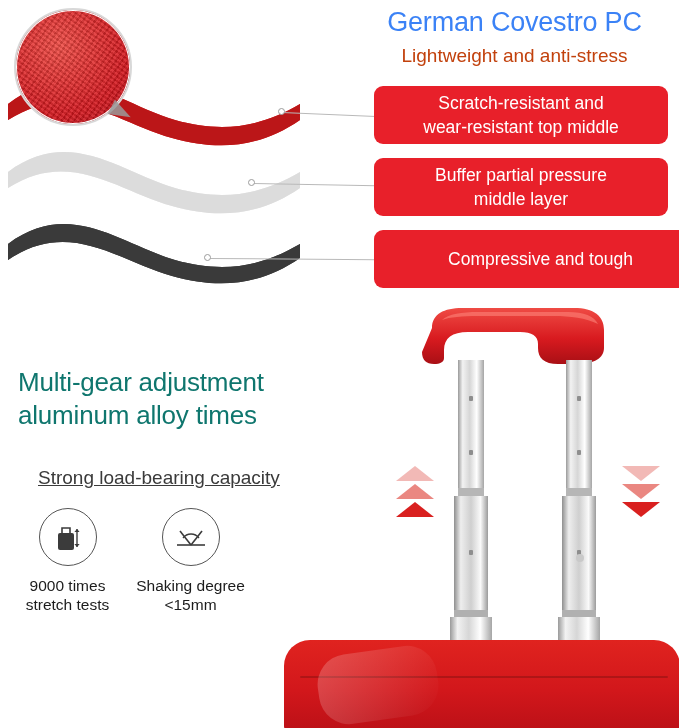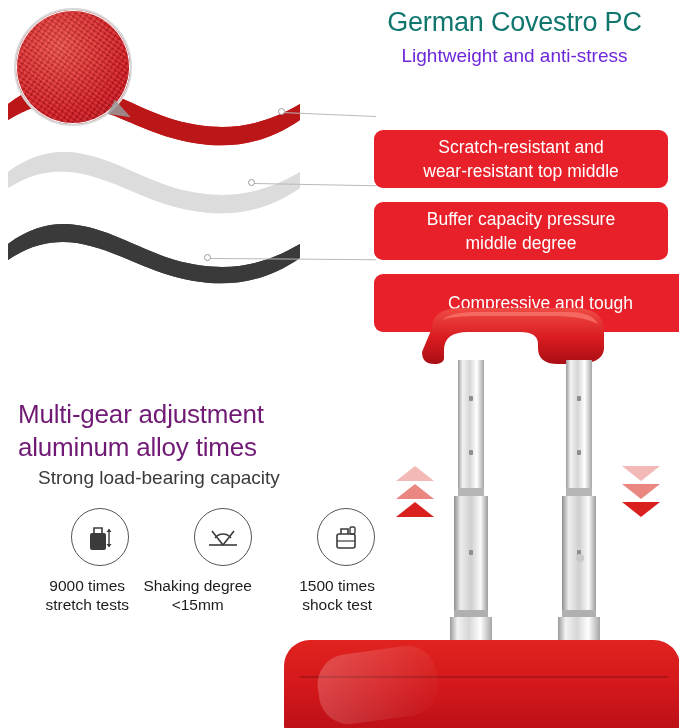"German Covestro PC" .top-heading { color: #0f766e -> #3b82f6 }
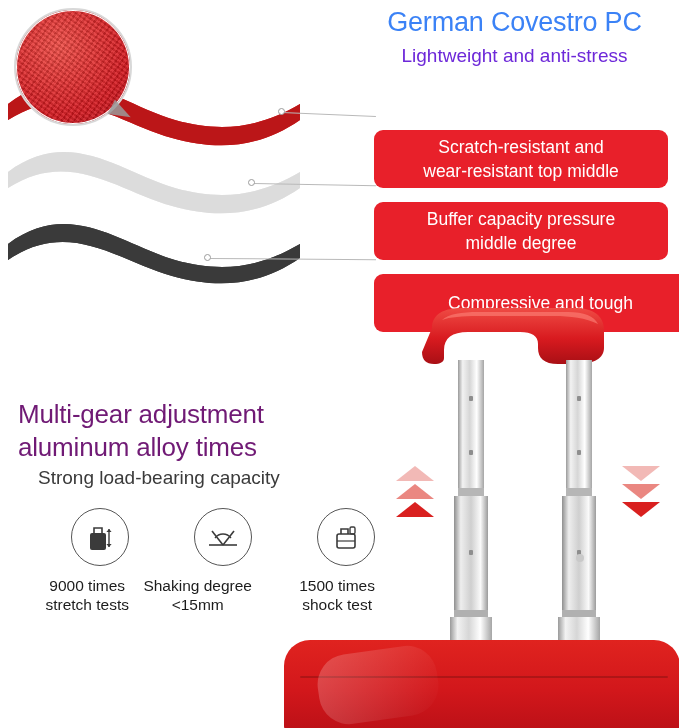"Lightweight and anti-stress" .top-sub { color: #6d28d9 -> #c2410c }
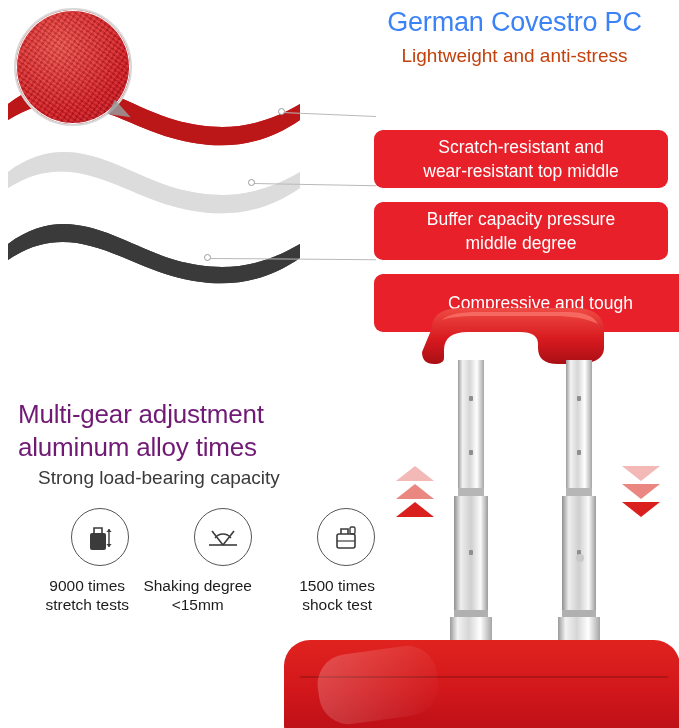"Scratch-resistant and" .callout { margin-top: 44px -> none }
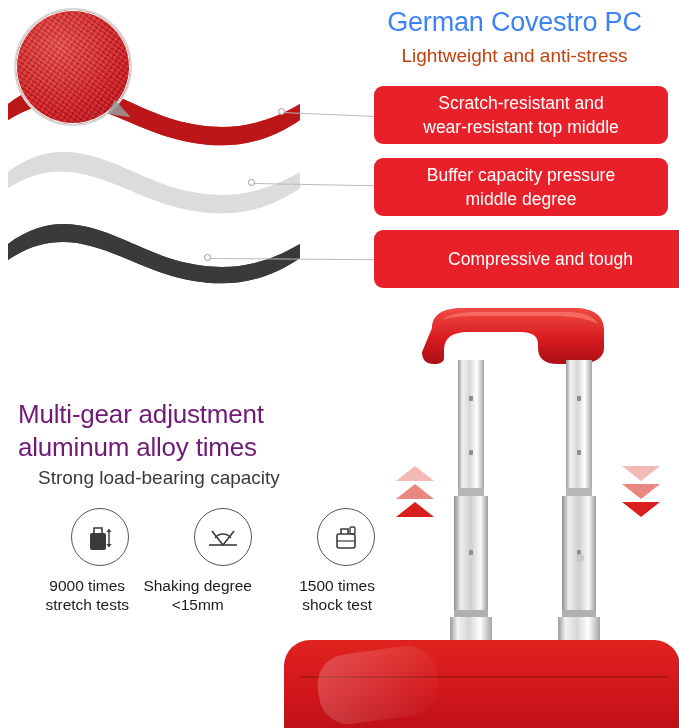"Buffer capacity pressure" span { text: capacity -> partial }
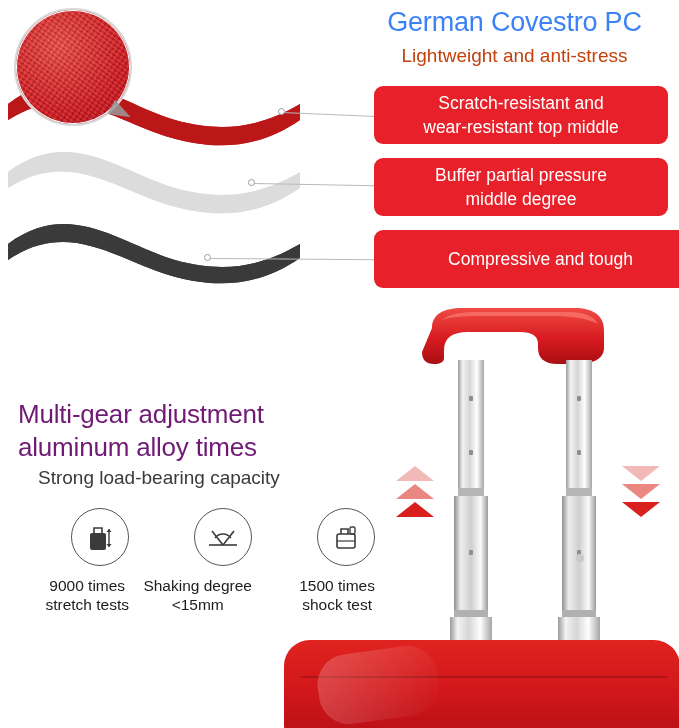"middle degree" span { text: degree -> layer }
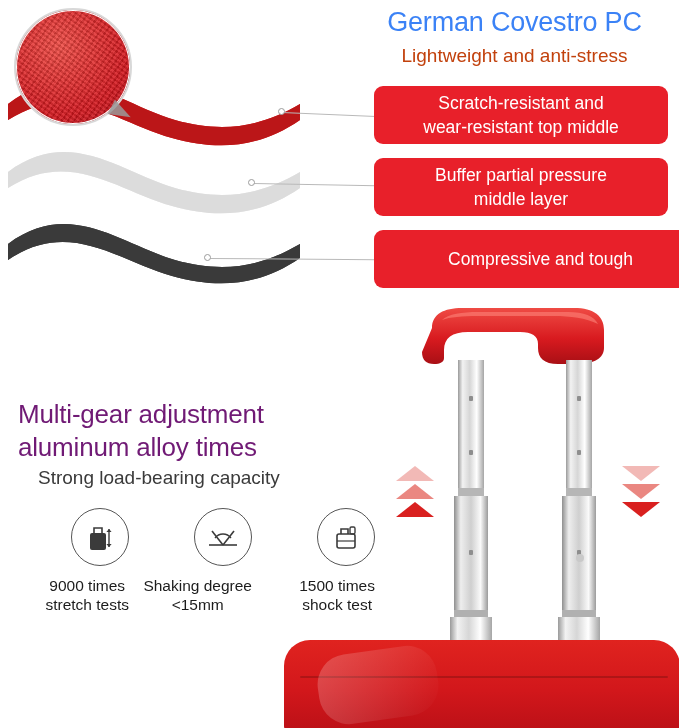"Multi-gear adjustment" .mid-heading { color: #701a75 -> #0f766e; top: 398px -> 366px }
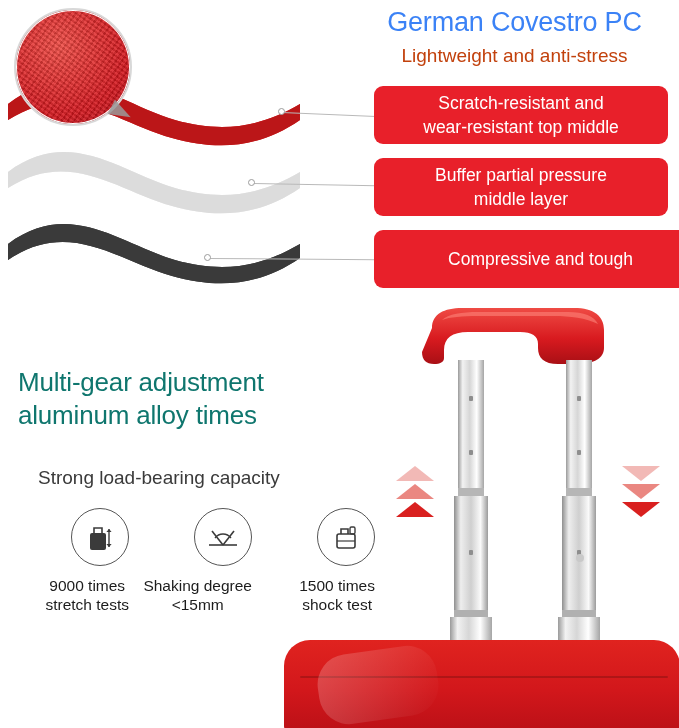"Strong load-bearing capacity" .mid-sub { text-decoration: none -> underline }
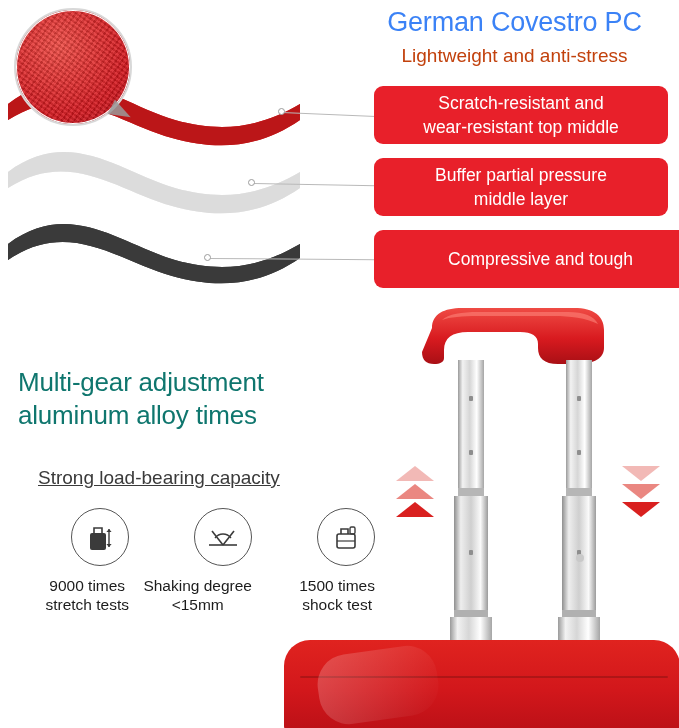"9000 times" .feature { align-items: flex-end -> center }
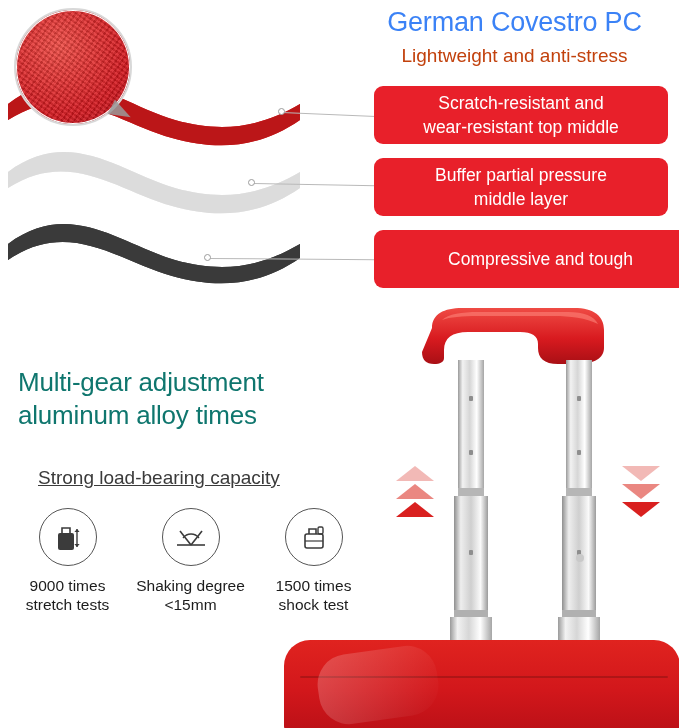"1500 times" div.feature { html: <div> <div> <svg> <rect></rect> <path></path> <rect></rect> <path></path> </svg> </div> <div> <div>1500 times</div> <div>shock test</div> </div> </div> -> none }
